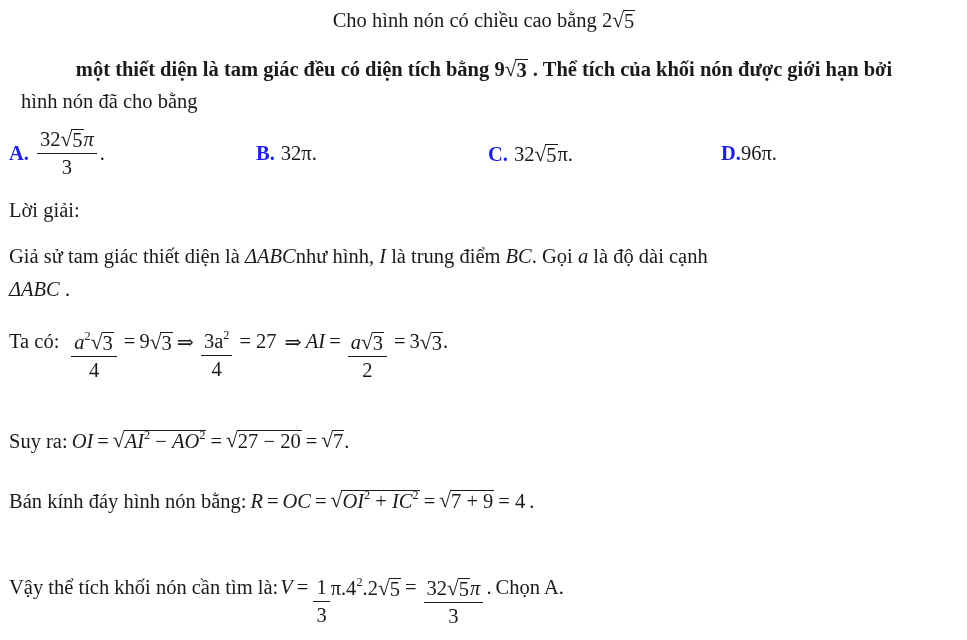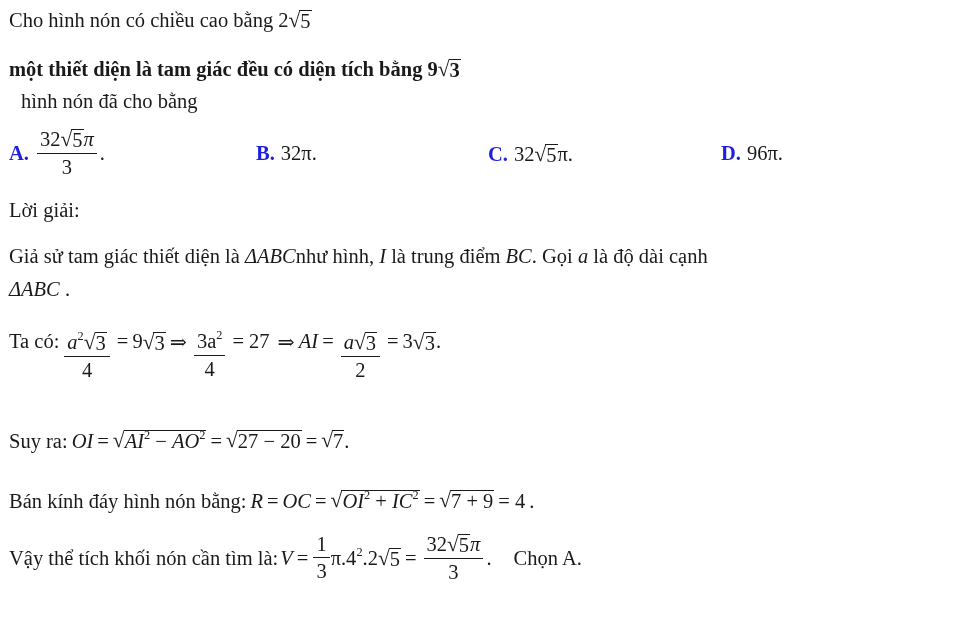"Cho hình nón có chiều" .just { justify-content: flex-start -> center }
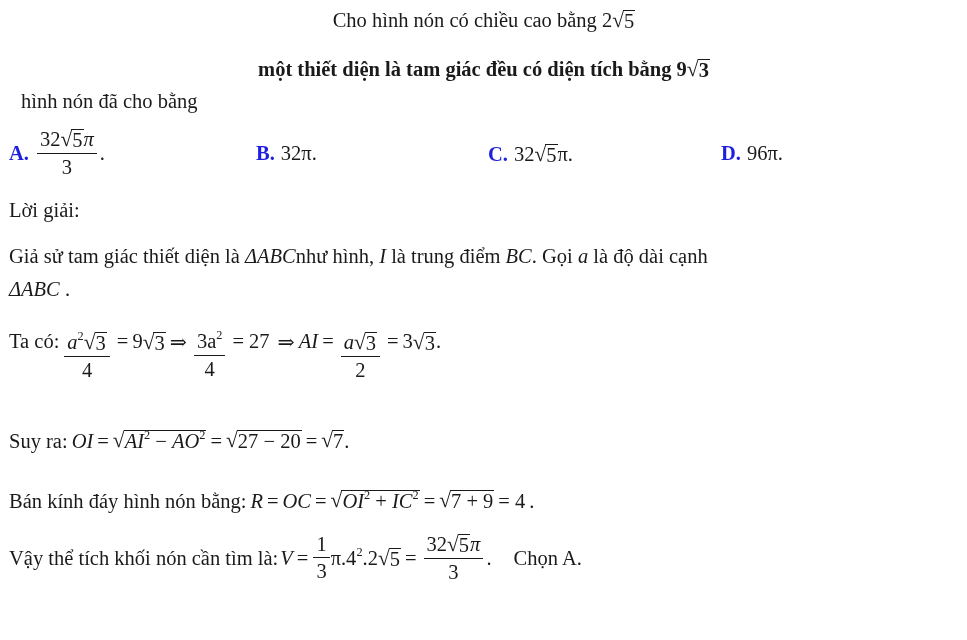". Thể tích của khối" span { html: none -> <span> . Thể tích của khối nón được giới hạn bởi</span> }
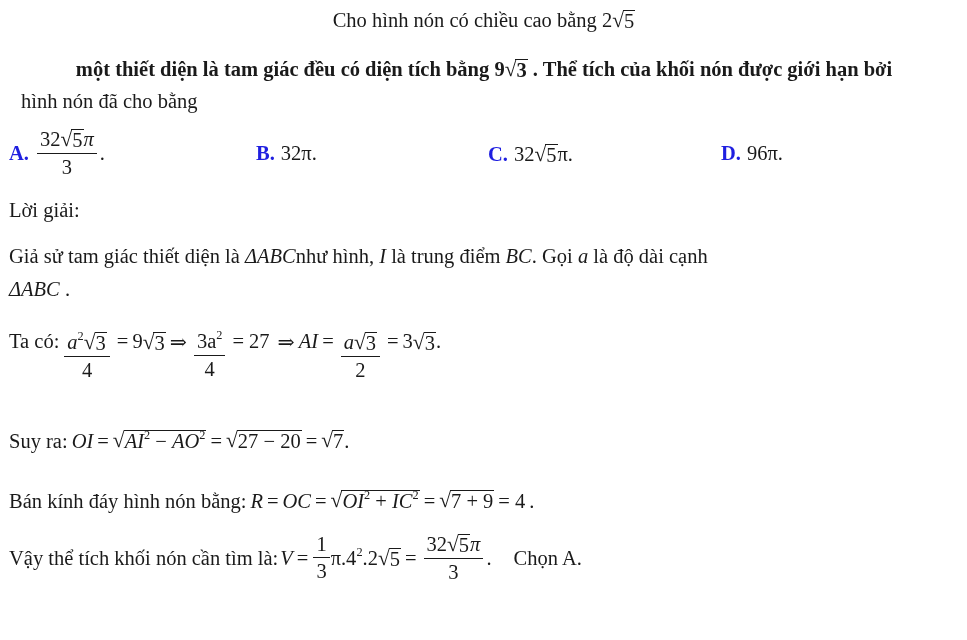"96π." span { margin-left: 6px -> none }
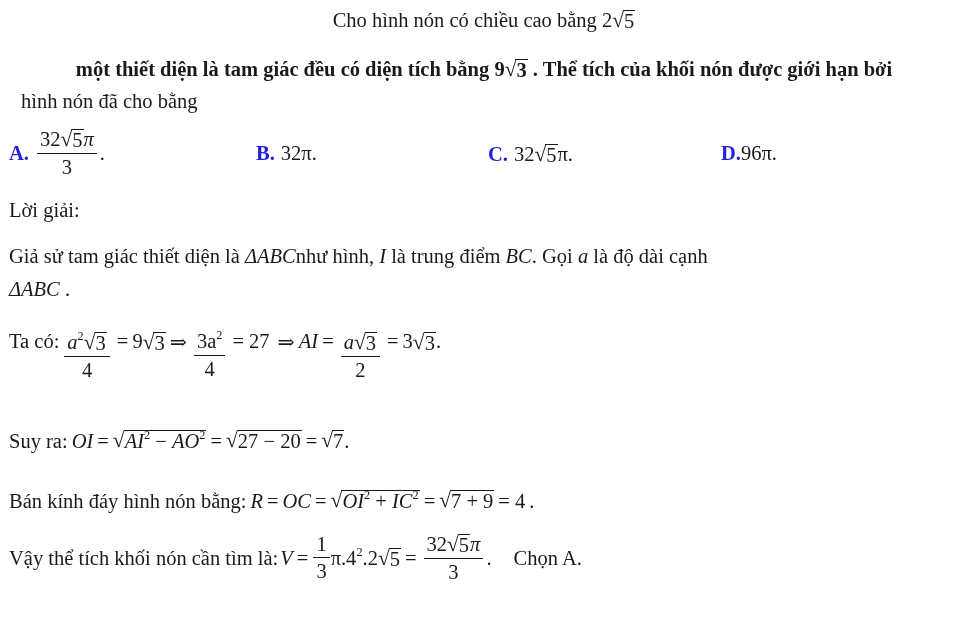"a2" span.frac { margin-left: 5px -> 12px }
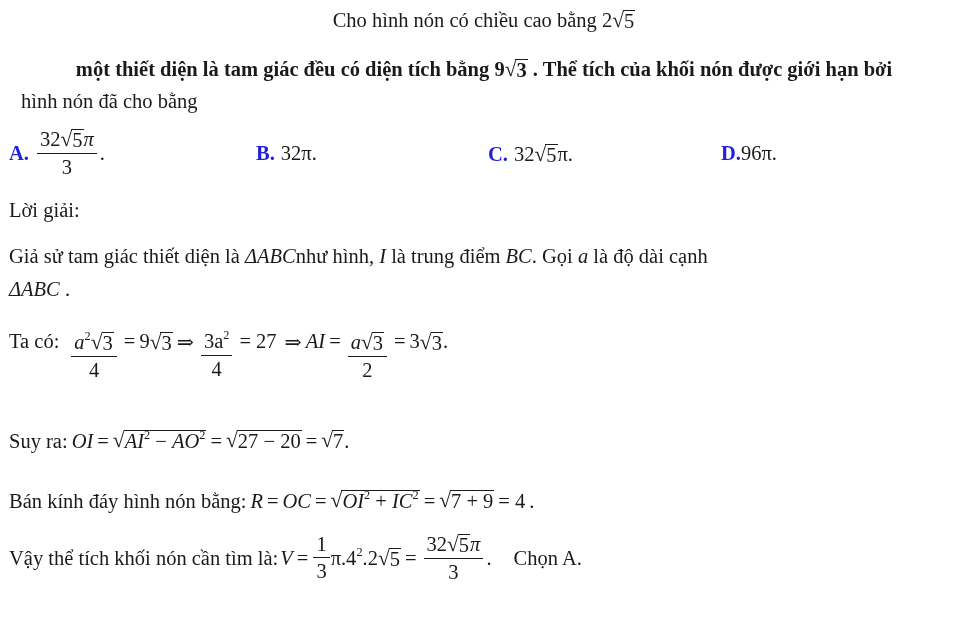"Vậy thể tích khối nón" div.line { align-items: center -> none; top: 532px -> 576px }
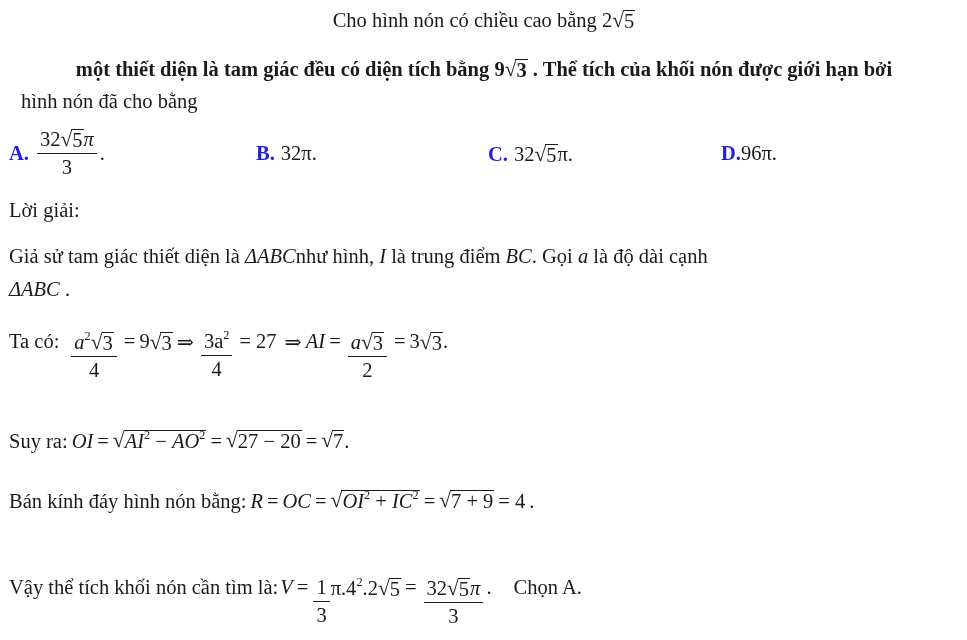"Chọn A." span.bold { margin-left: 22px -> 4px }
